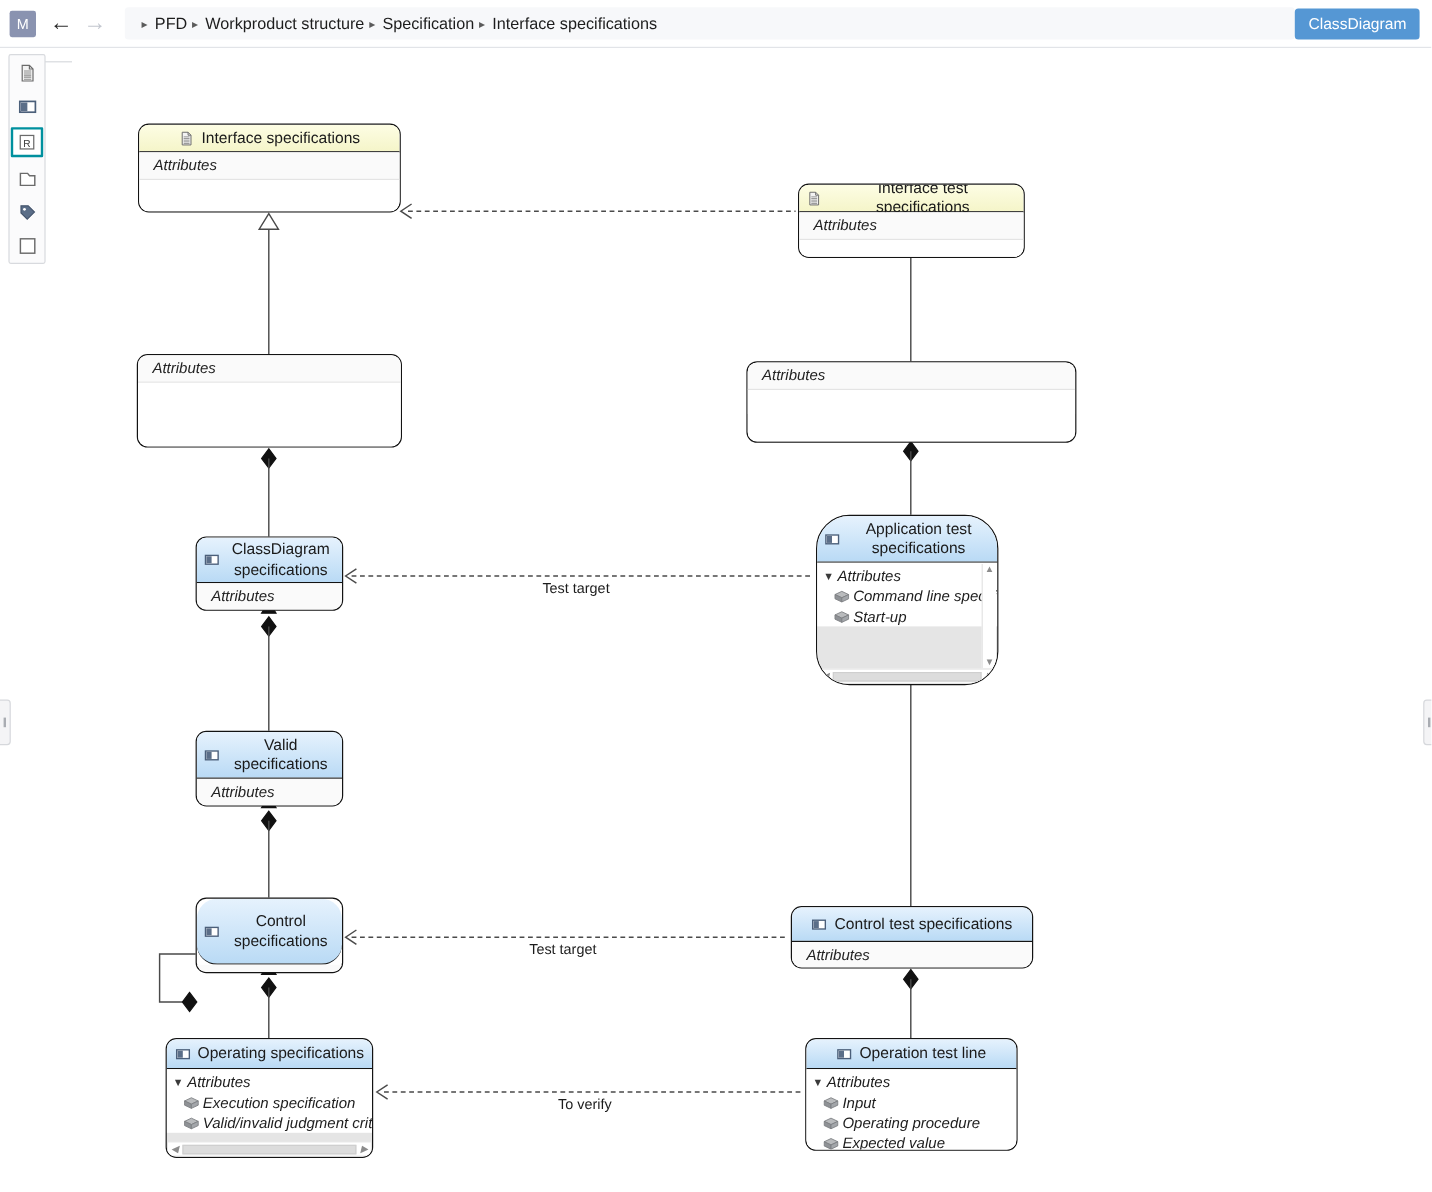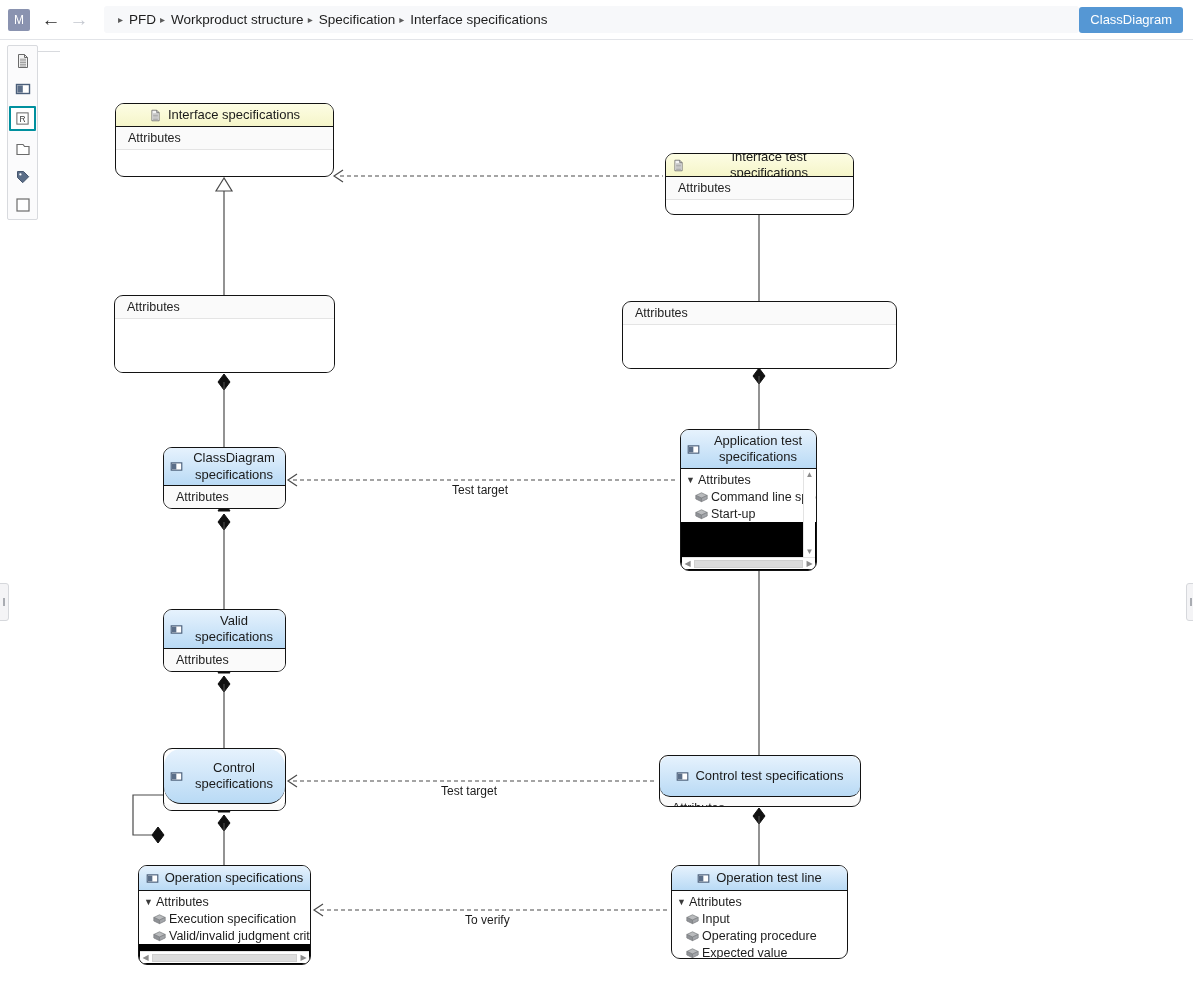"Attributes" .node-body { background: #000000 -> #e5e5e5; font-style: none -> italic }
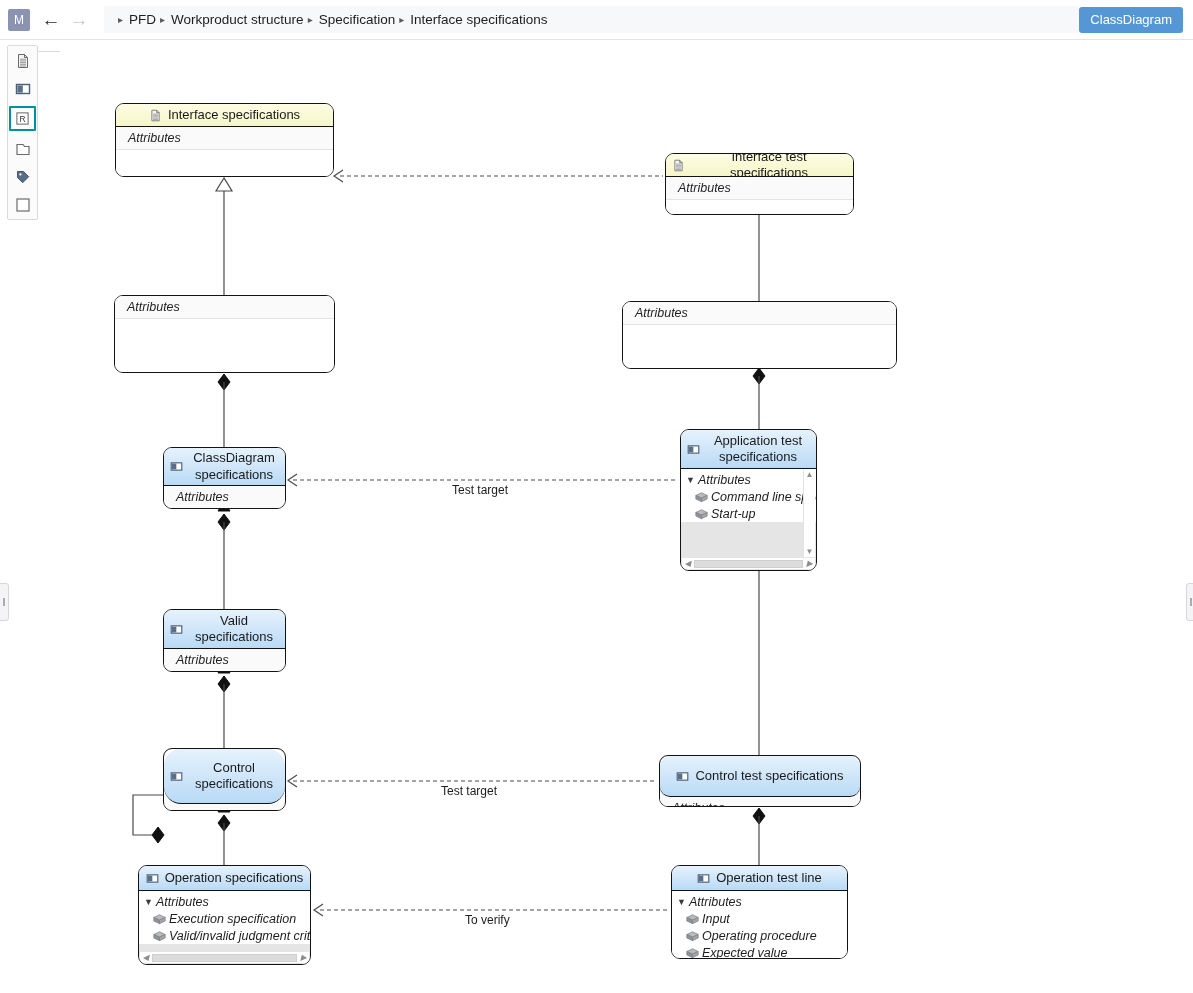"Application test specifications" div.node { border-radius: none -> 28px; width: 137px -> 152px }
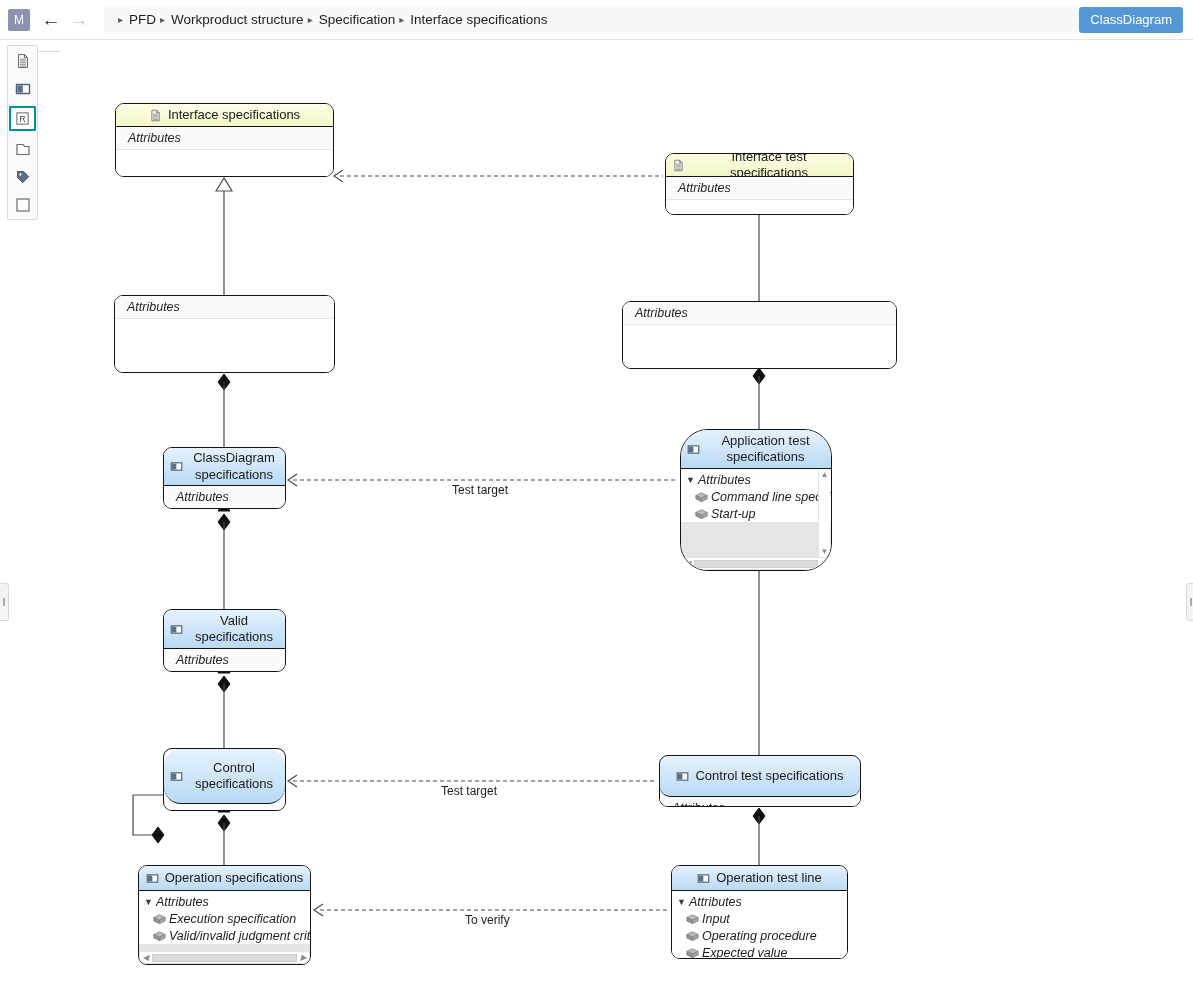"Control test specifications" div.node-header { border-radius: 10px -> none; height: 41px -> 29px }
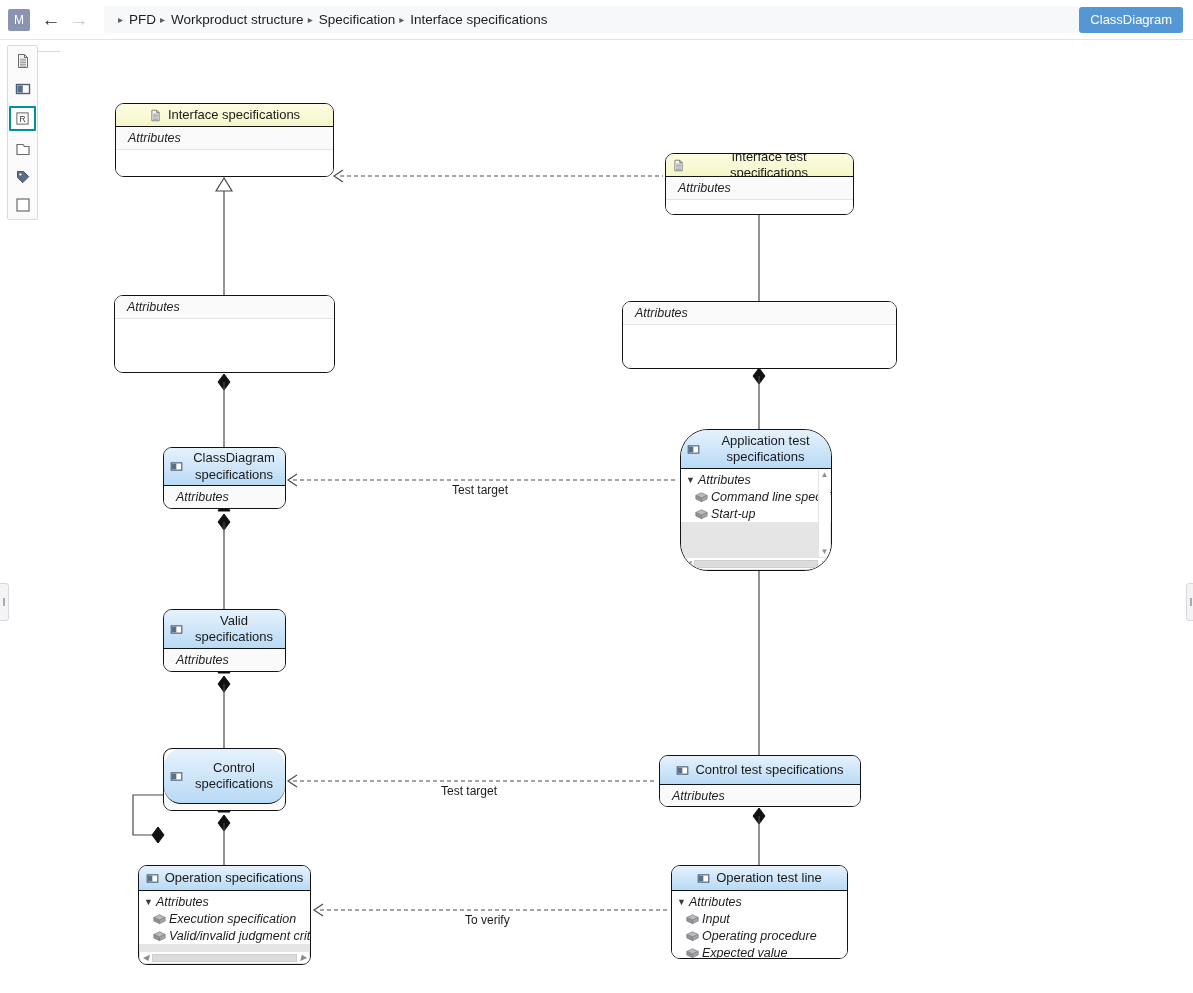"Operation specifications" span { text: Operation -> Operating }
